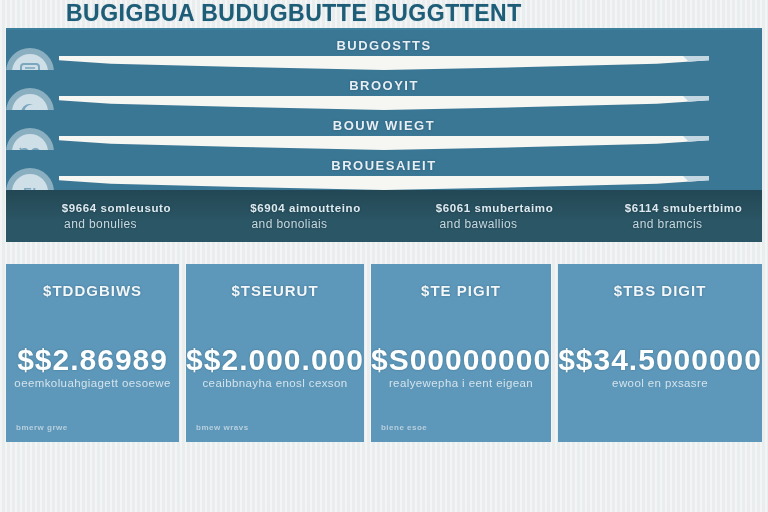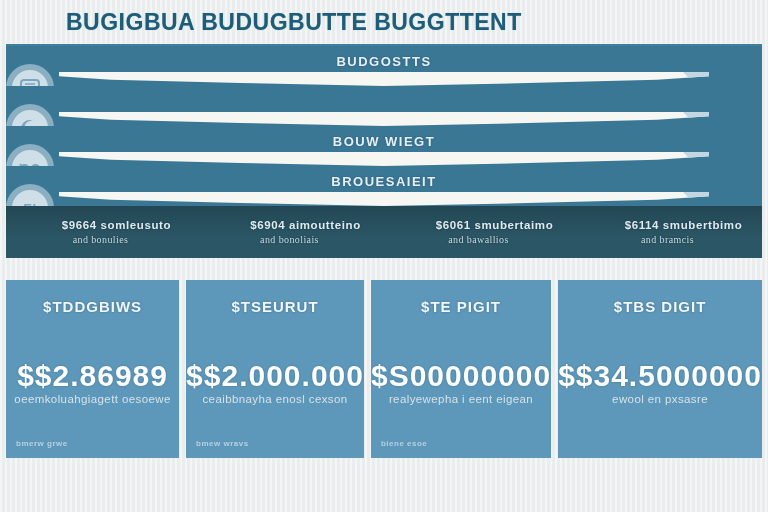"BUGIGBUA BUDUGBUTTE BUGGTTENT" .title-bar { align-items: center -> none; height: 44px -> 28px }
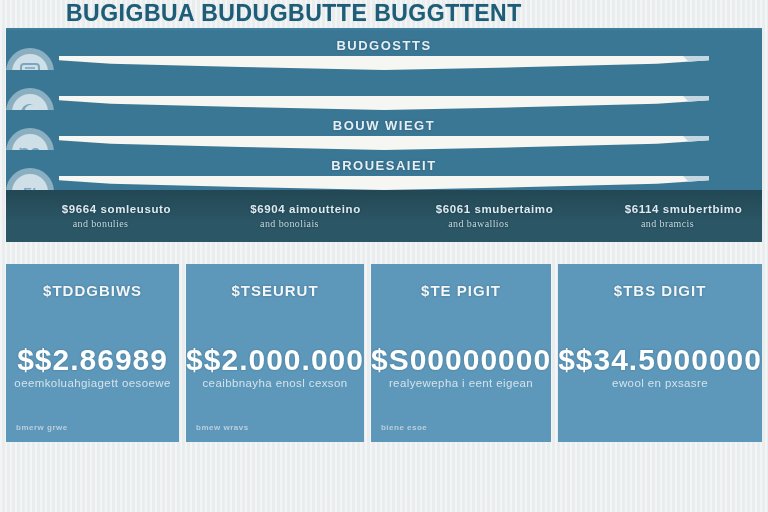"BROOYIT" div.band-header { html: none -> <div>BROOYIT</div> }
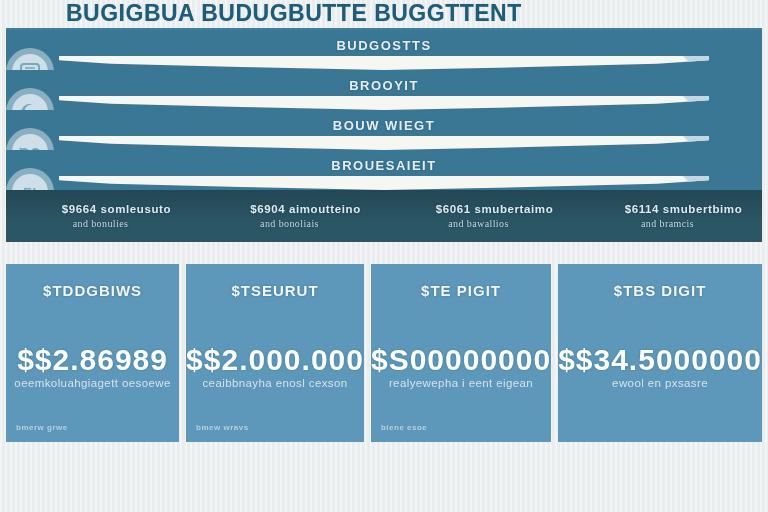"and bonulies" .dark-line2 { font-family: Liberation Serif, serif -> none; font-size: 10px -> 12px }
